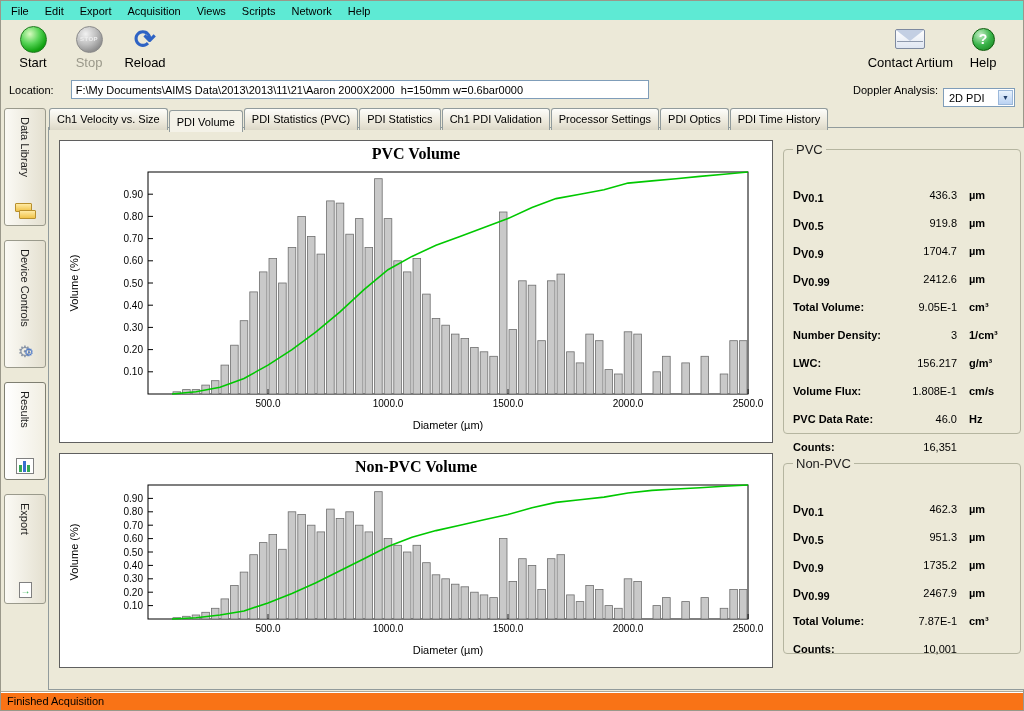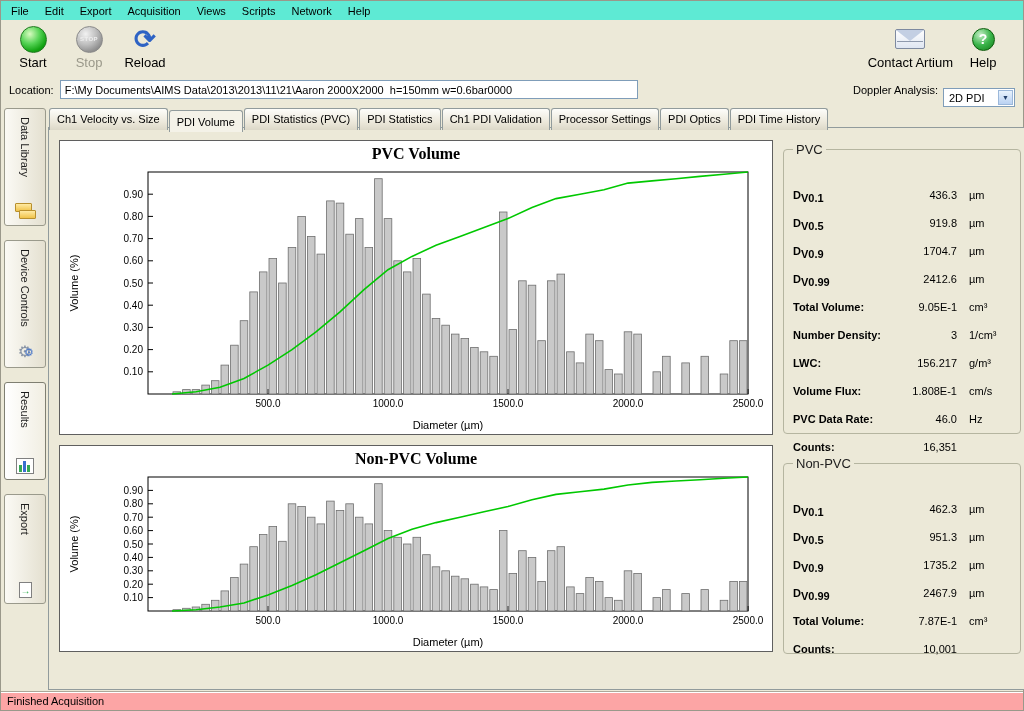"Location:" .locationbar { gap: 6px -> 17px }
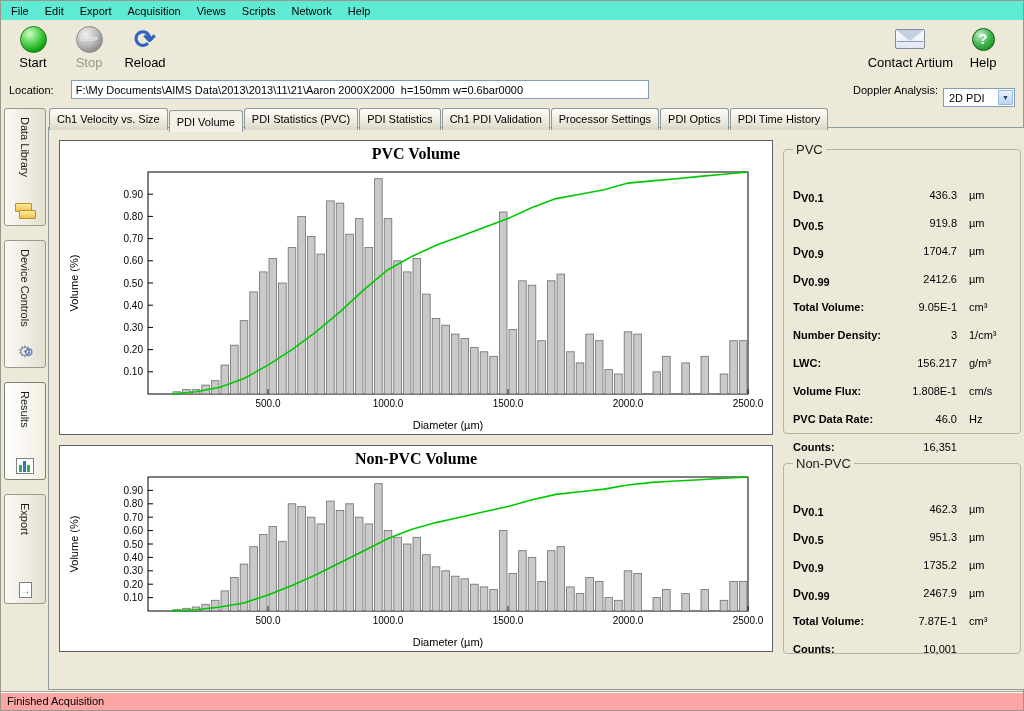"PVC Volume" .chart-panel { padding: 2px 2px 0 2px -> 2px 2px 8px 2px }
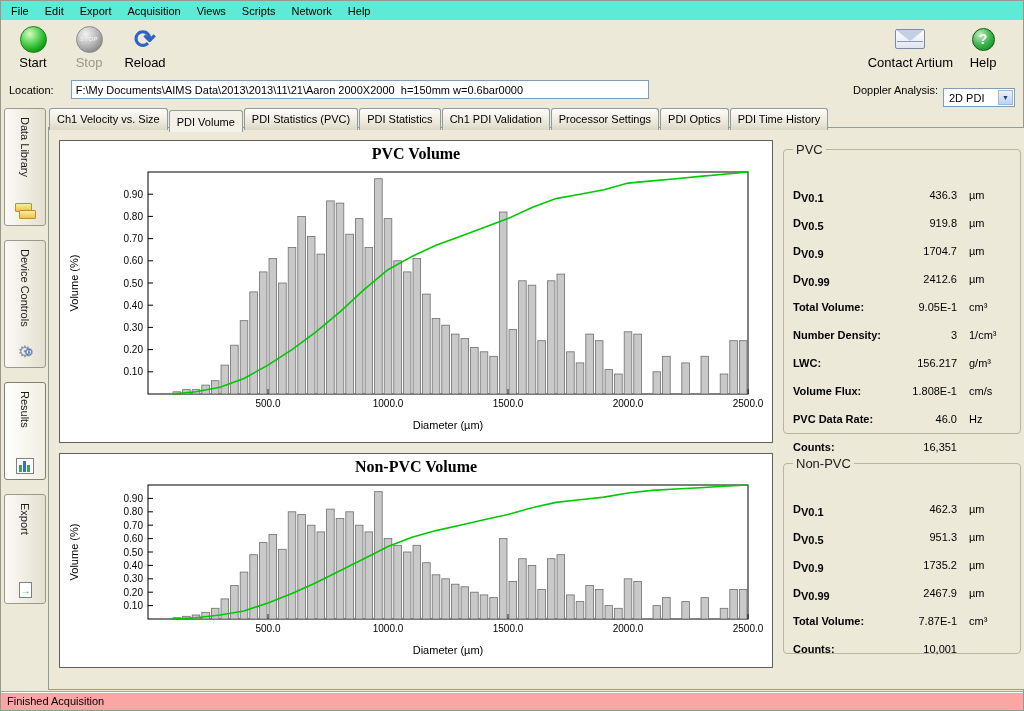"µm" .stat-unit { font-weight: normal -> bold }
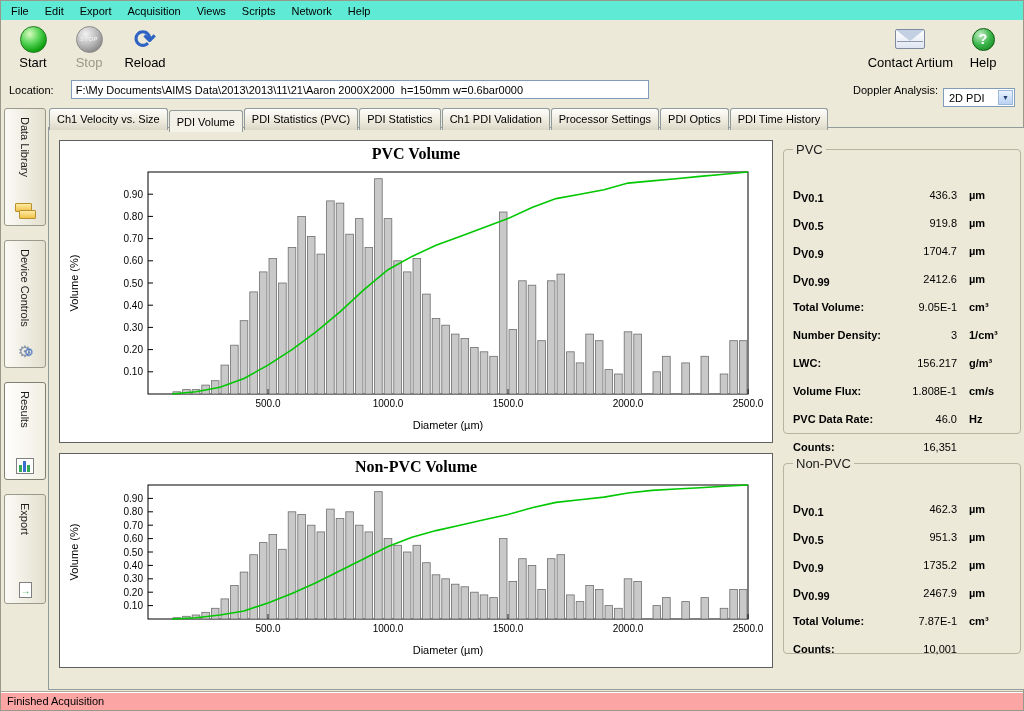"Finished Acquisition" .statusbar { background: #fca5a5 -> #f97316 }
